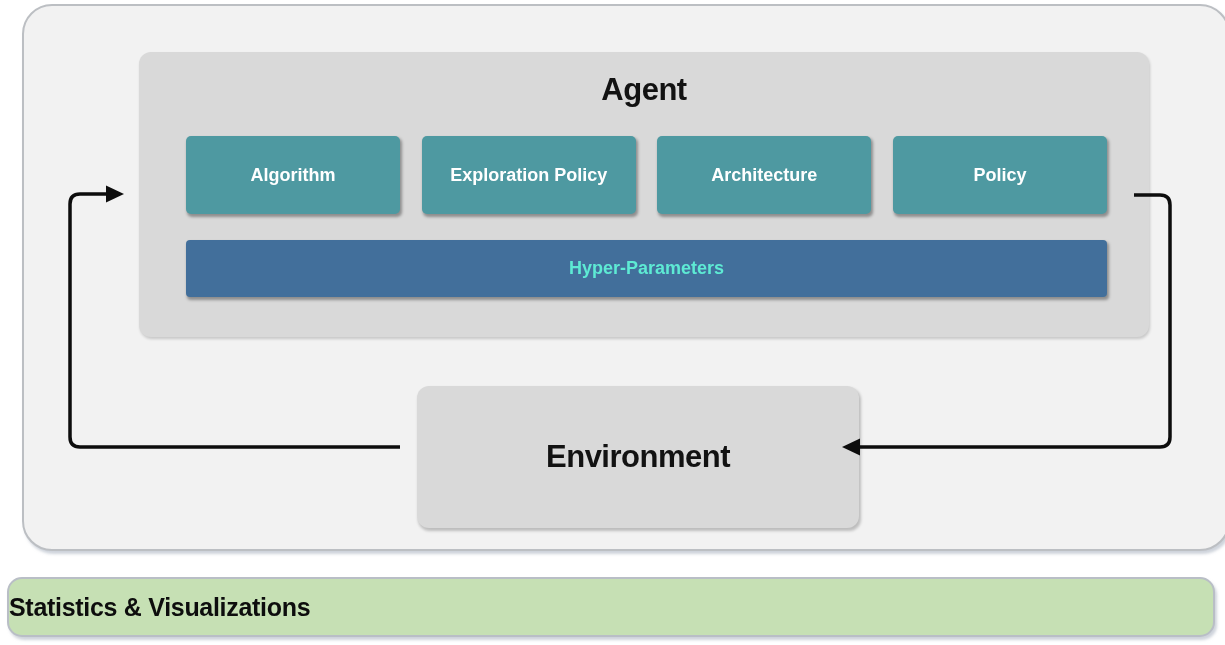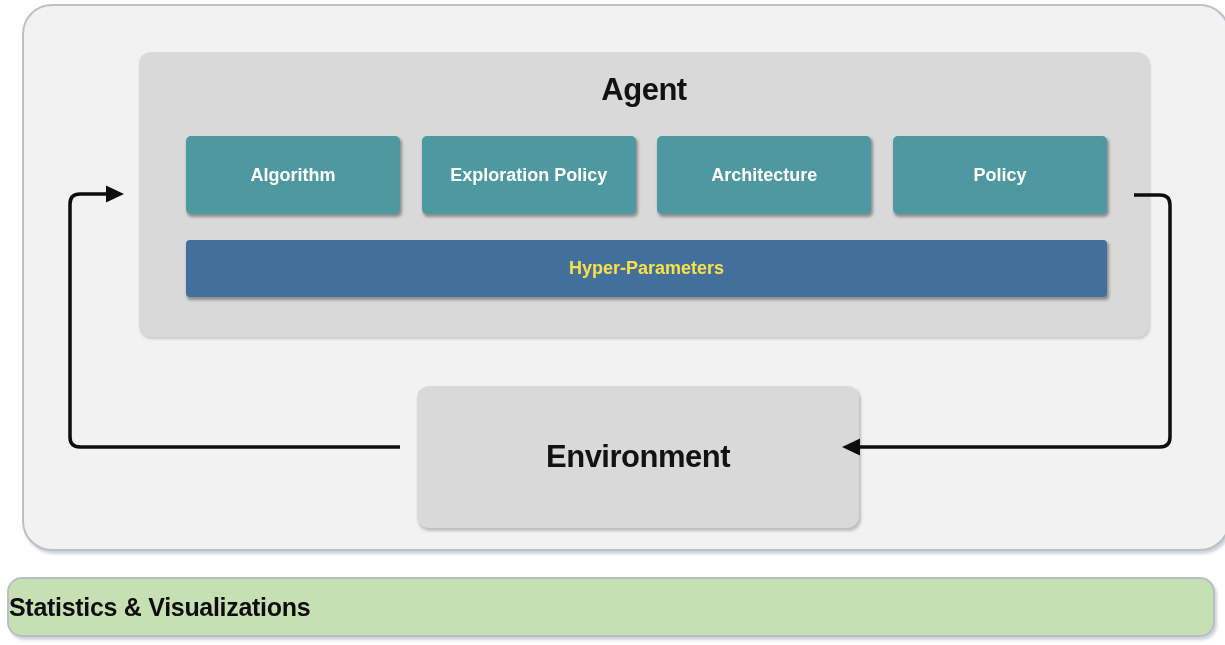"Hyper-Parameters" .hyper-box { color: #fde047 -> #5eead4 }
